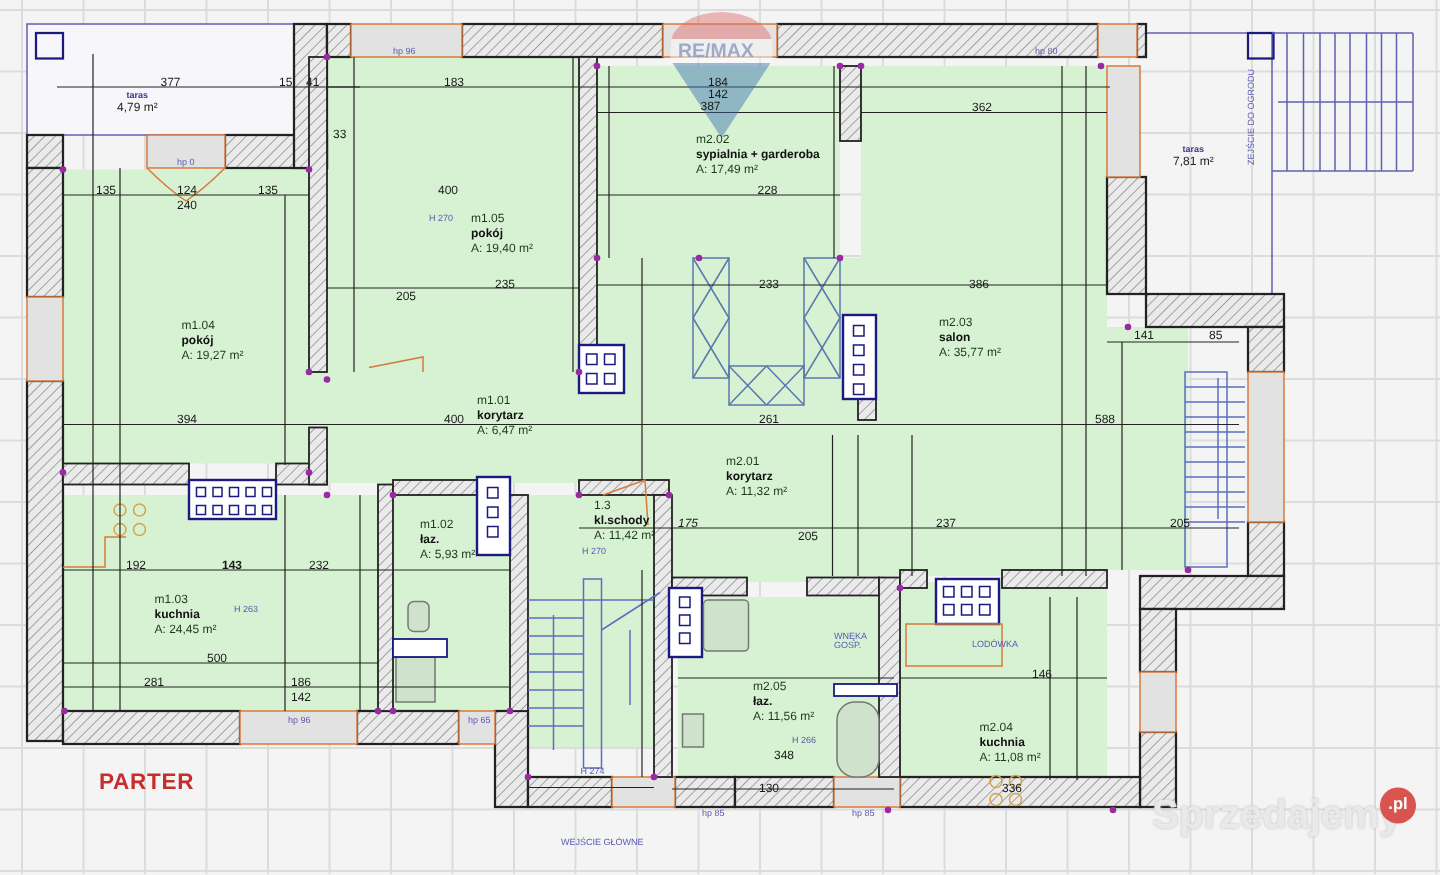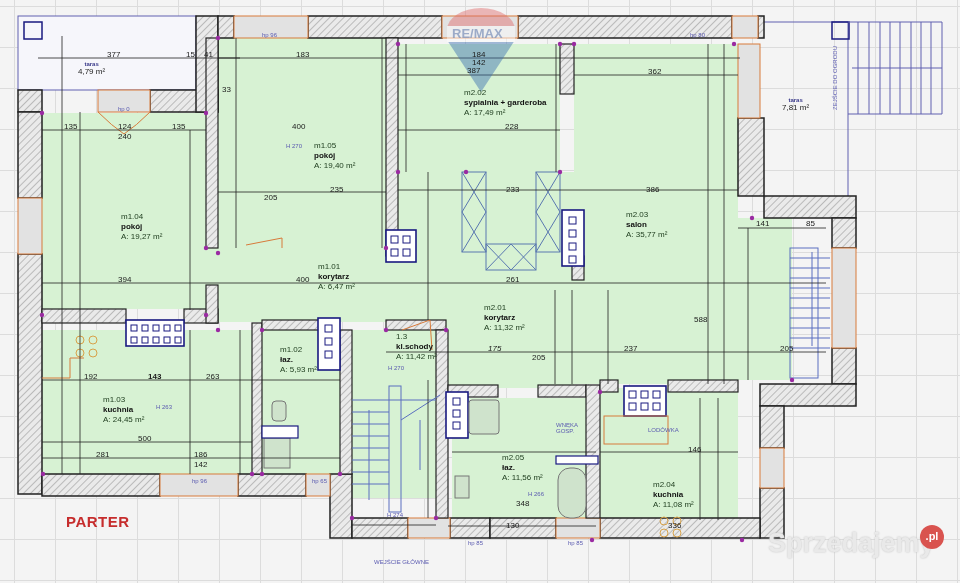"588" div.lbl { left: 694px -> 730px; margin-top: 40px -> none }
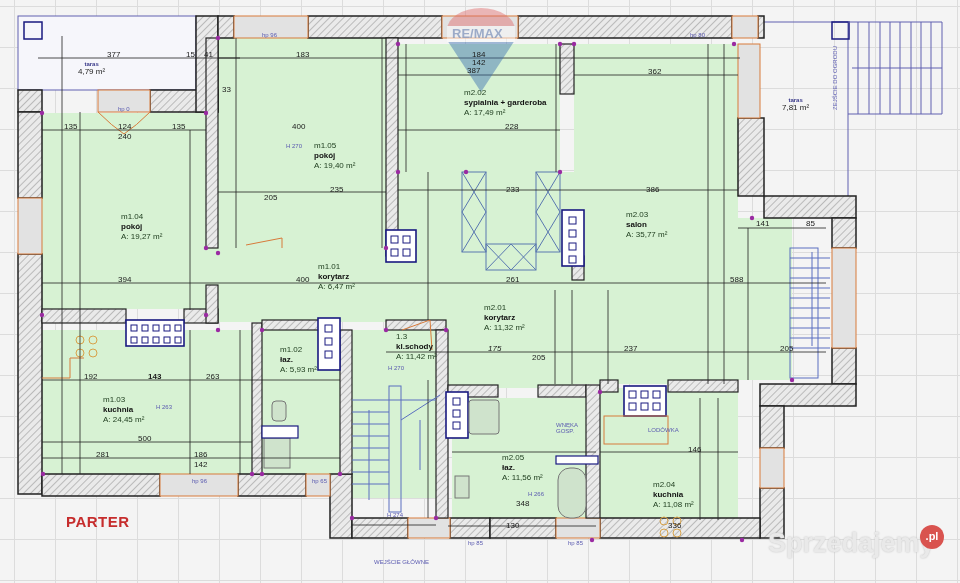"175" div.lbl { left: 488px -> 452px }
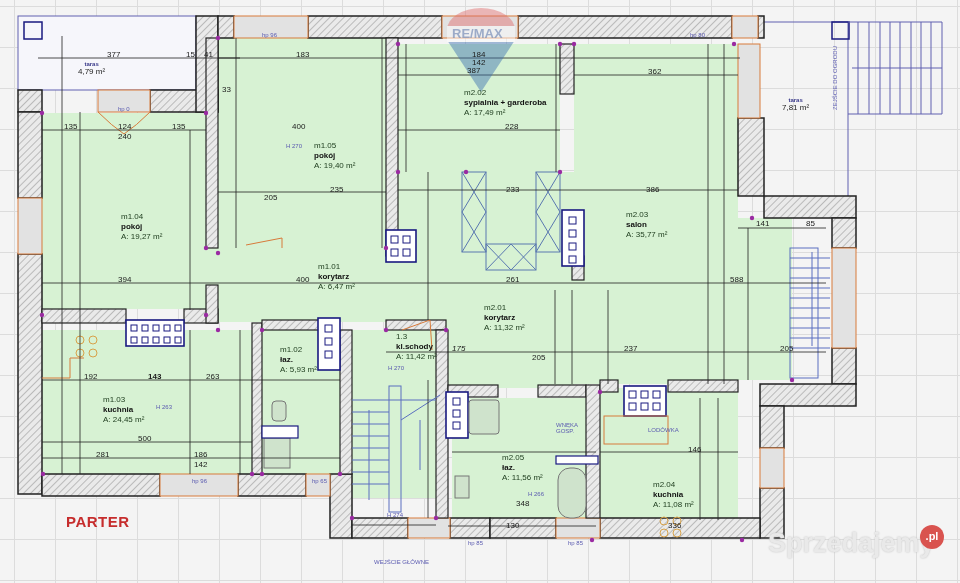"263" div.lbl { text: 263 -> 232 }
